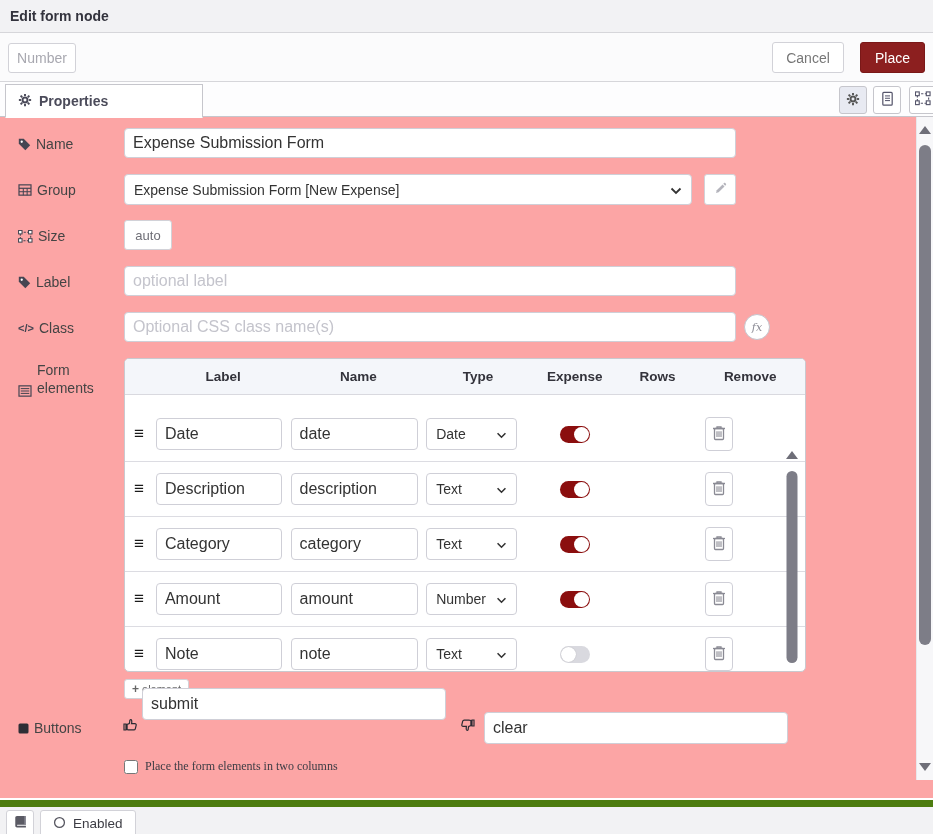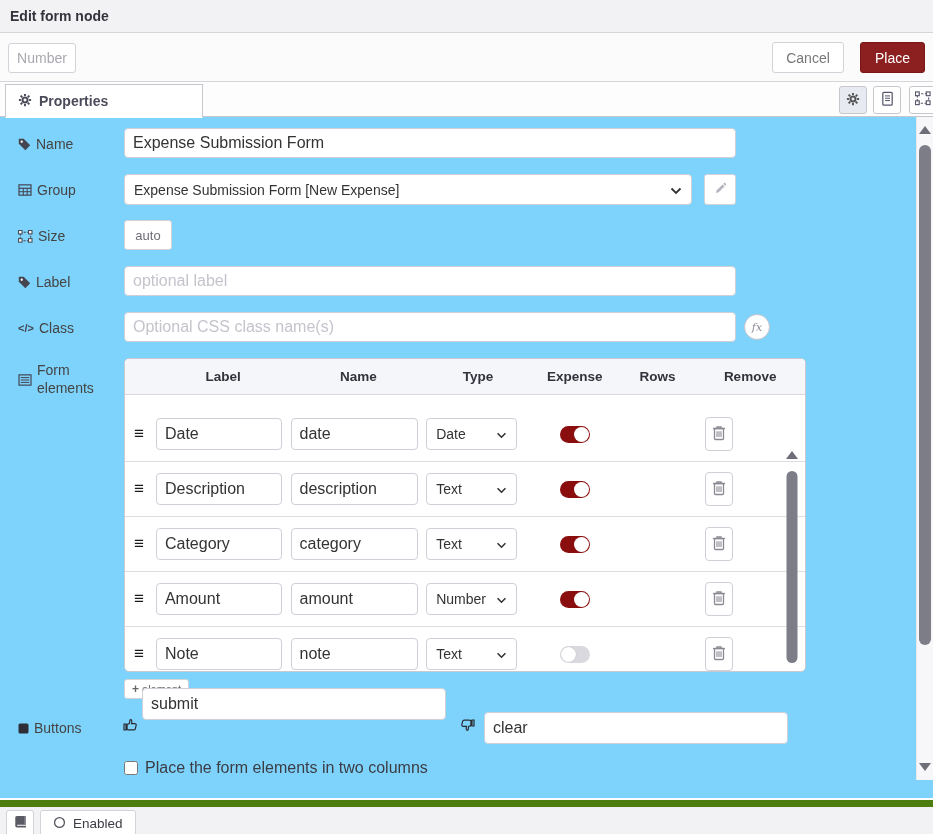"Name" .content { background: #7dd3fc -> #fca5a5 }
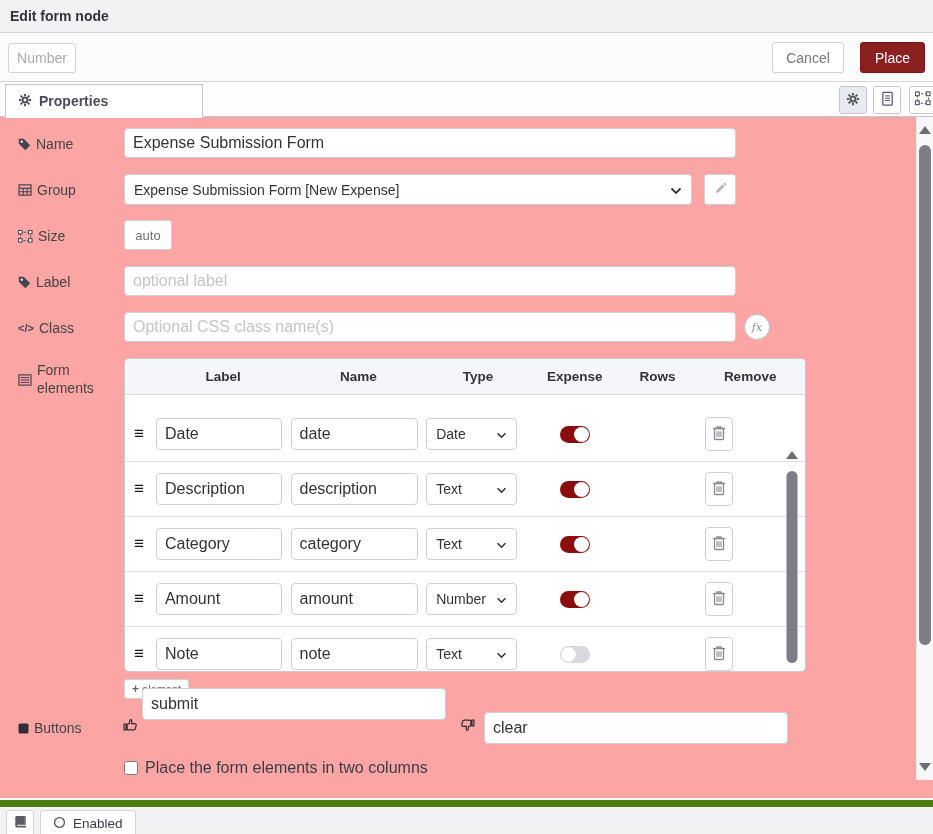"Form elements" div.row-label { align-items: center -> flex-end }
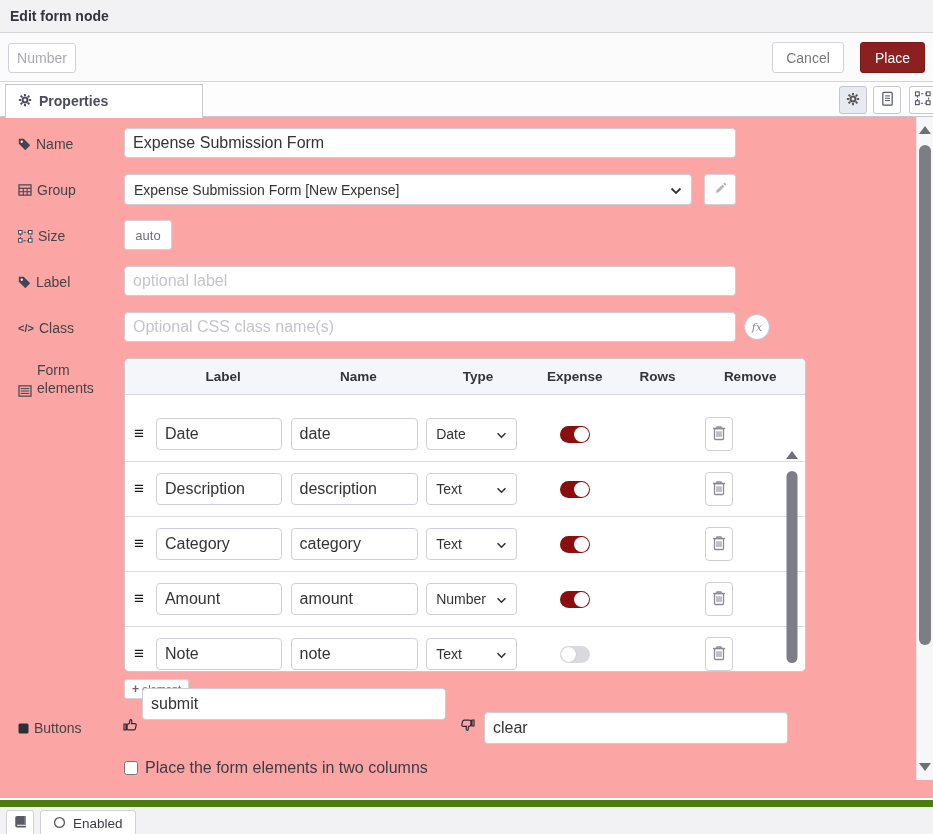"Place the form elements in" .chk-label { font-family: none -> Liberation Serif, serif; font-size: 16px -> 12px }
